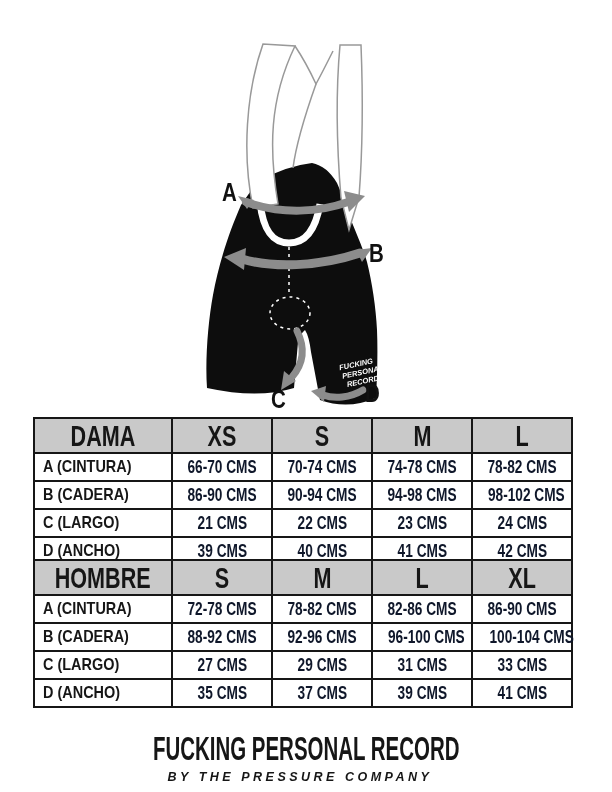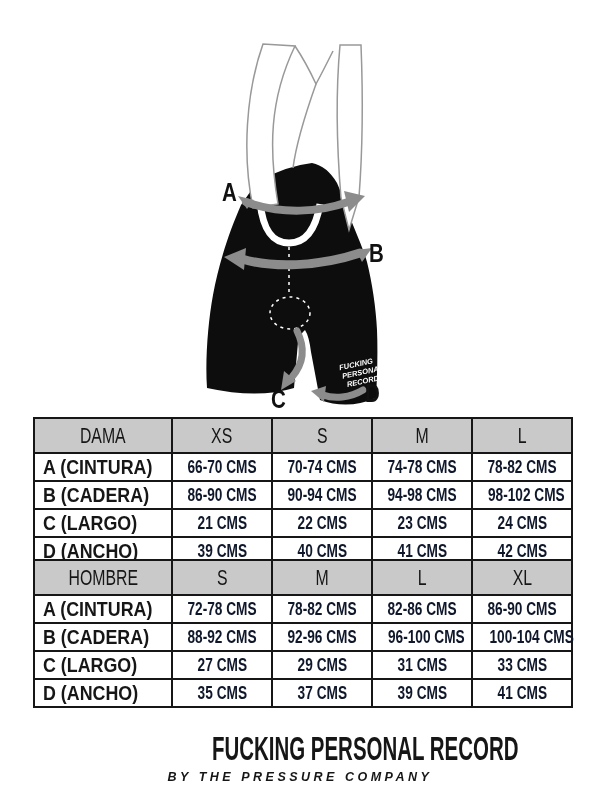"DAMA" .size-table th { font-size: 22px -> 30px; font-weight: normal -> bold }
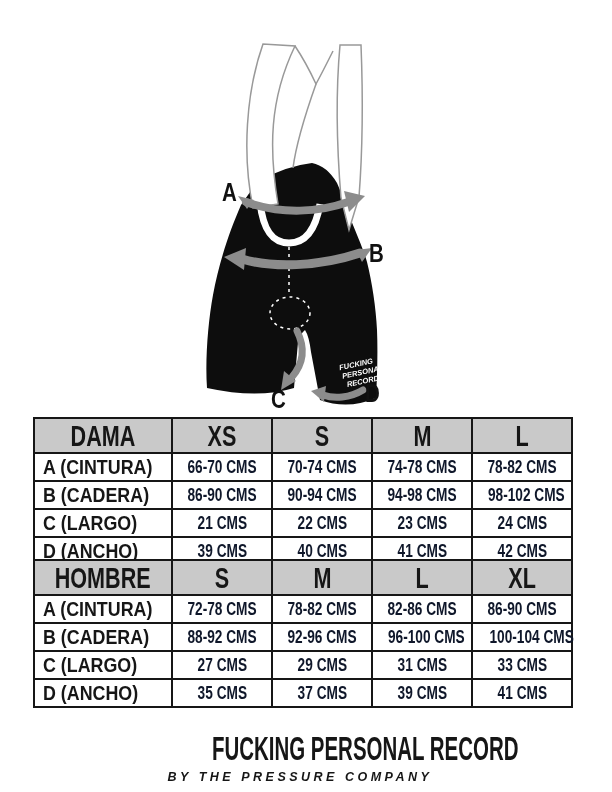"A (CINTURA)" .rowlabel { font-size: 21px -> 17px }
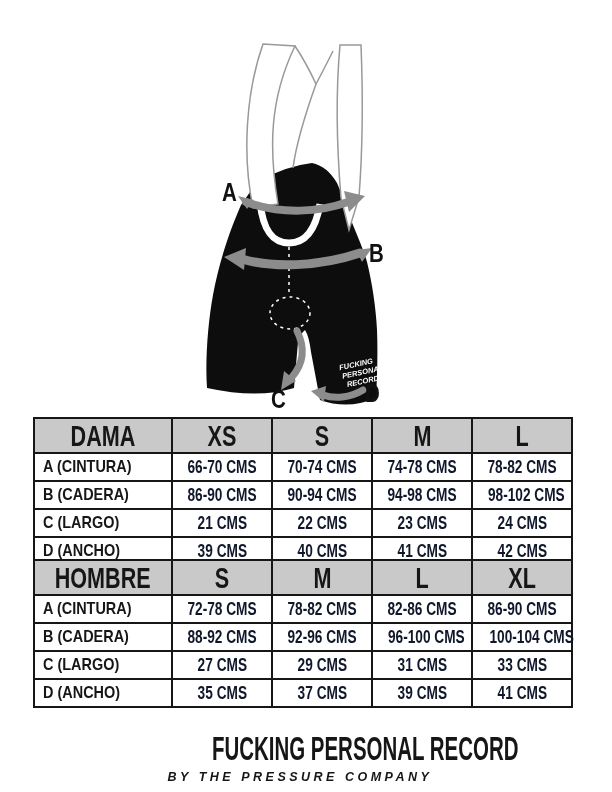"FUCKING PERSONAL RECORD" .footer-main { text-align: right -> center }
